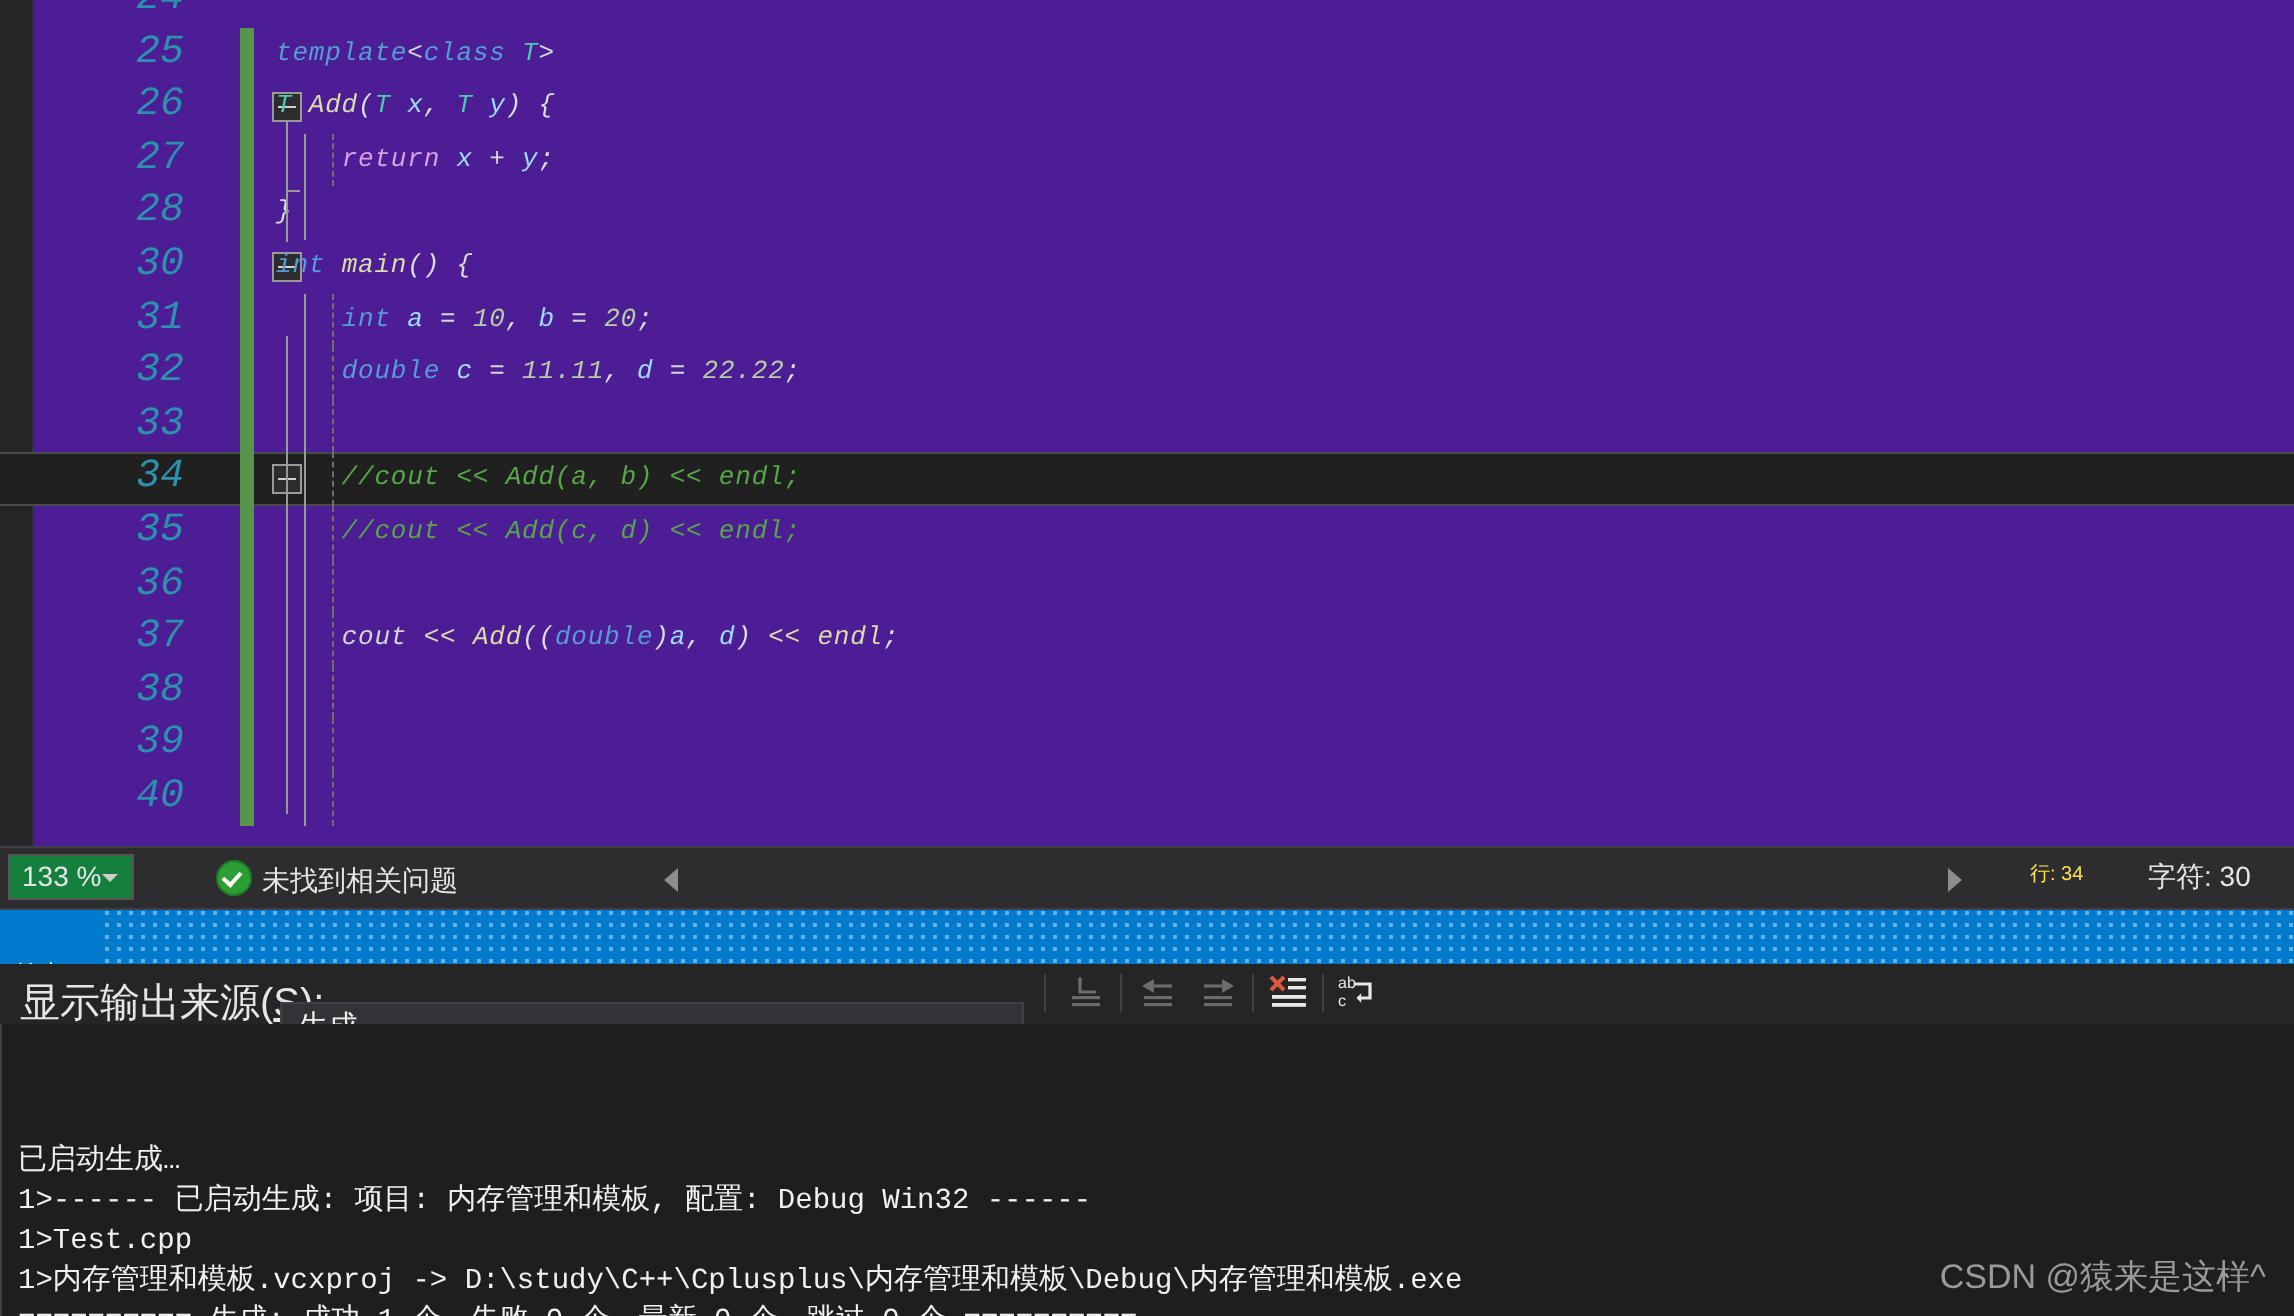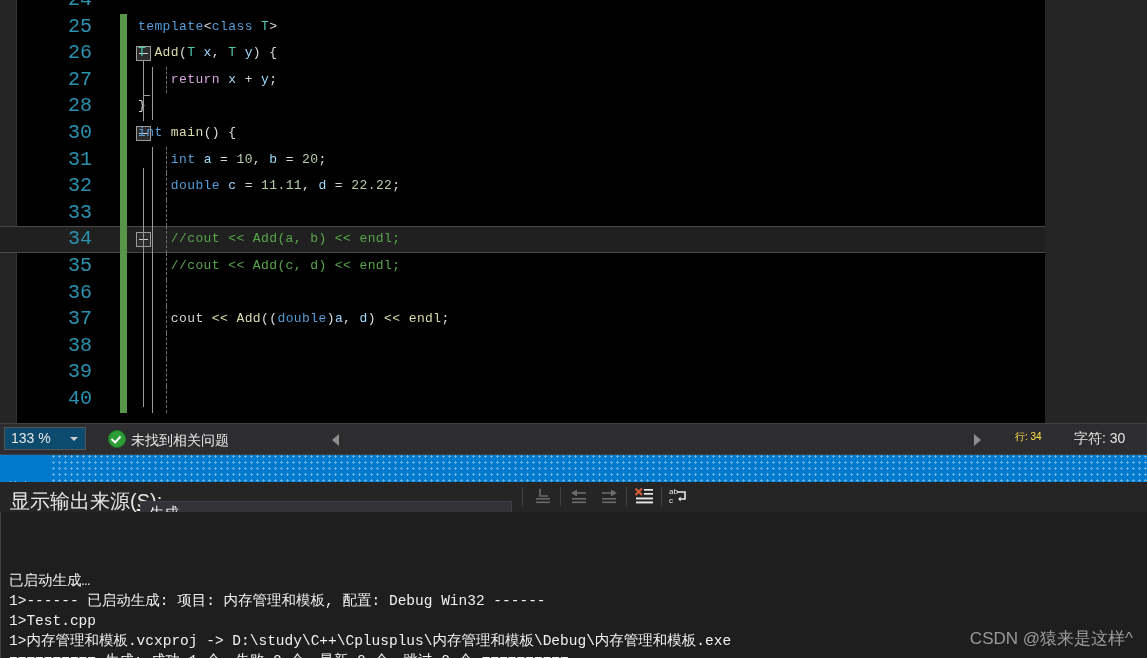"25" .editor { background: #000000 -> #4c1d95; font-style: none -> italic; width: 1045px -> 1147px }
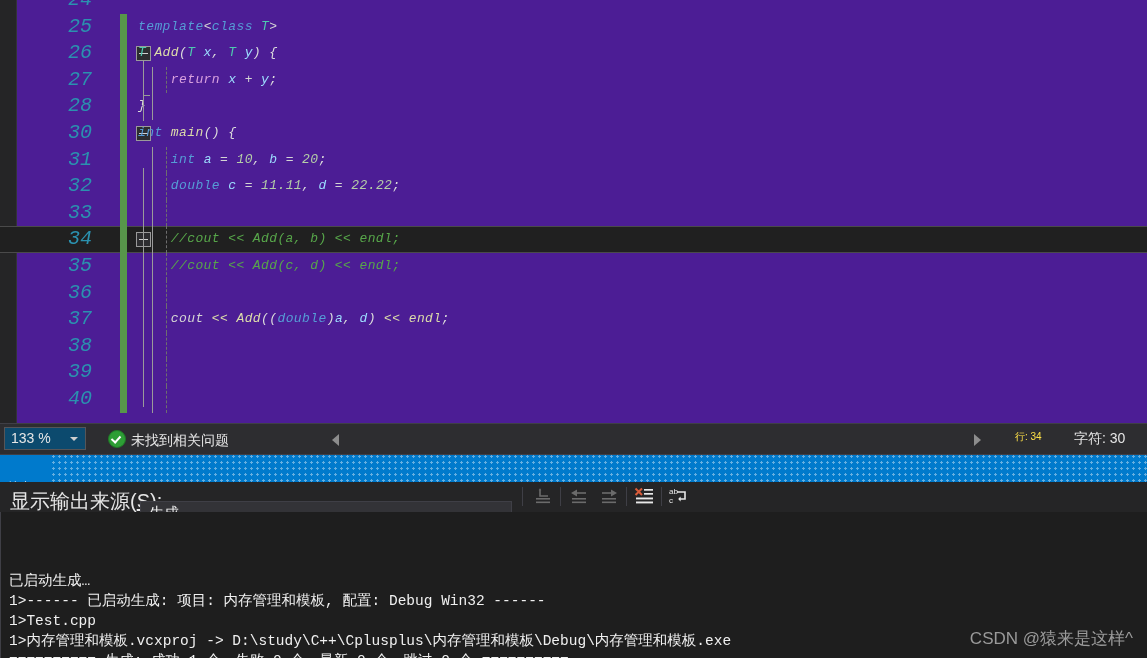"133 %" .zoom-combo { background: #0c4a6e -> #15803d; width: 82px -> 63px }
